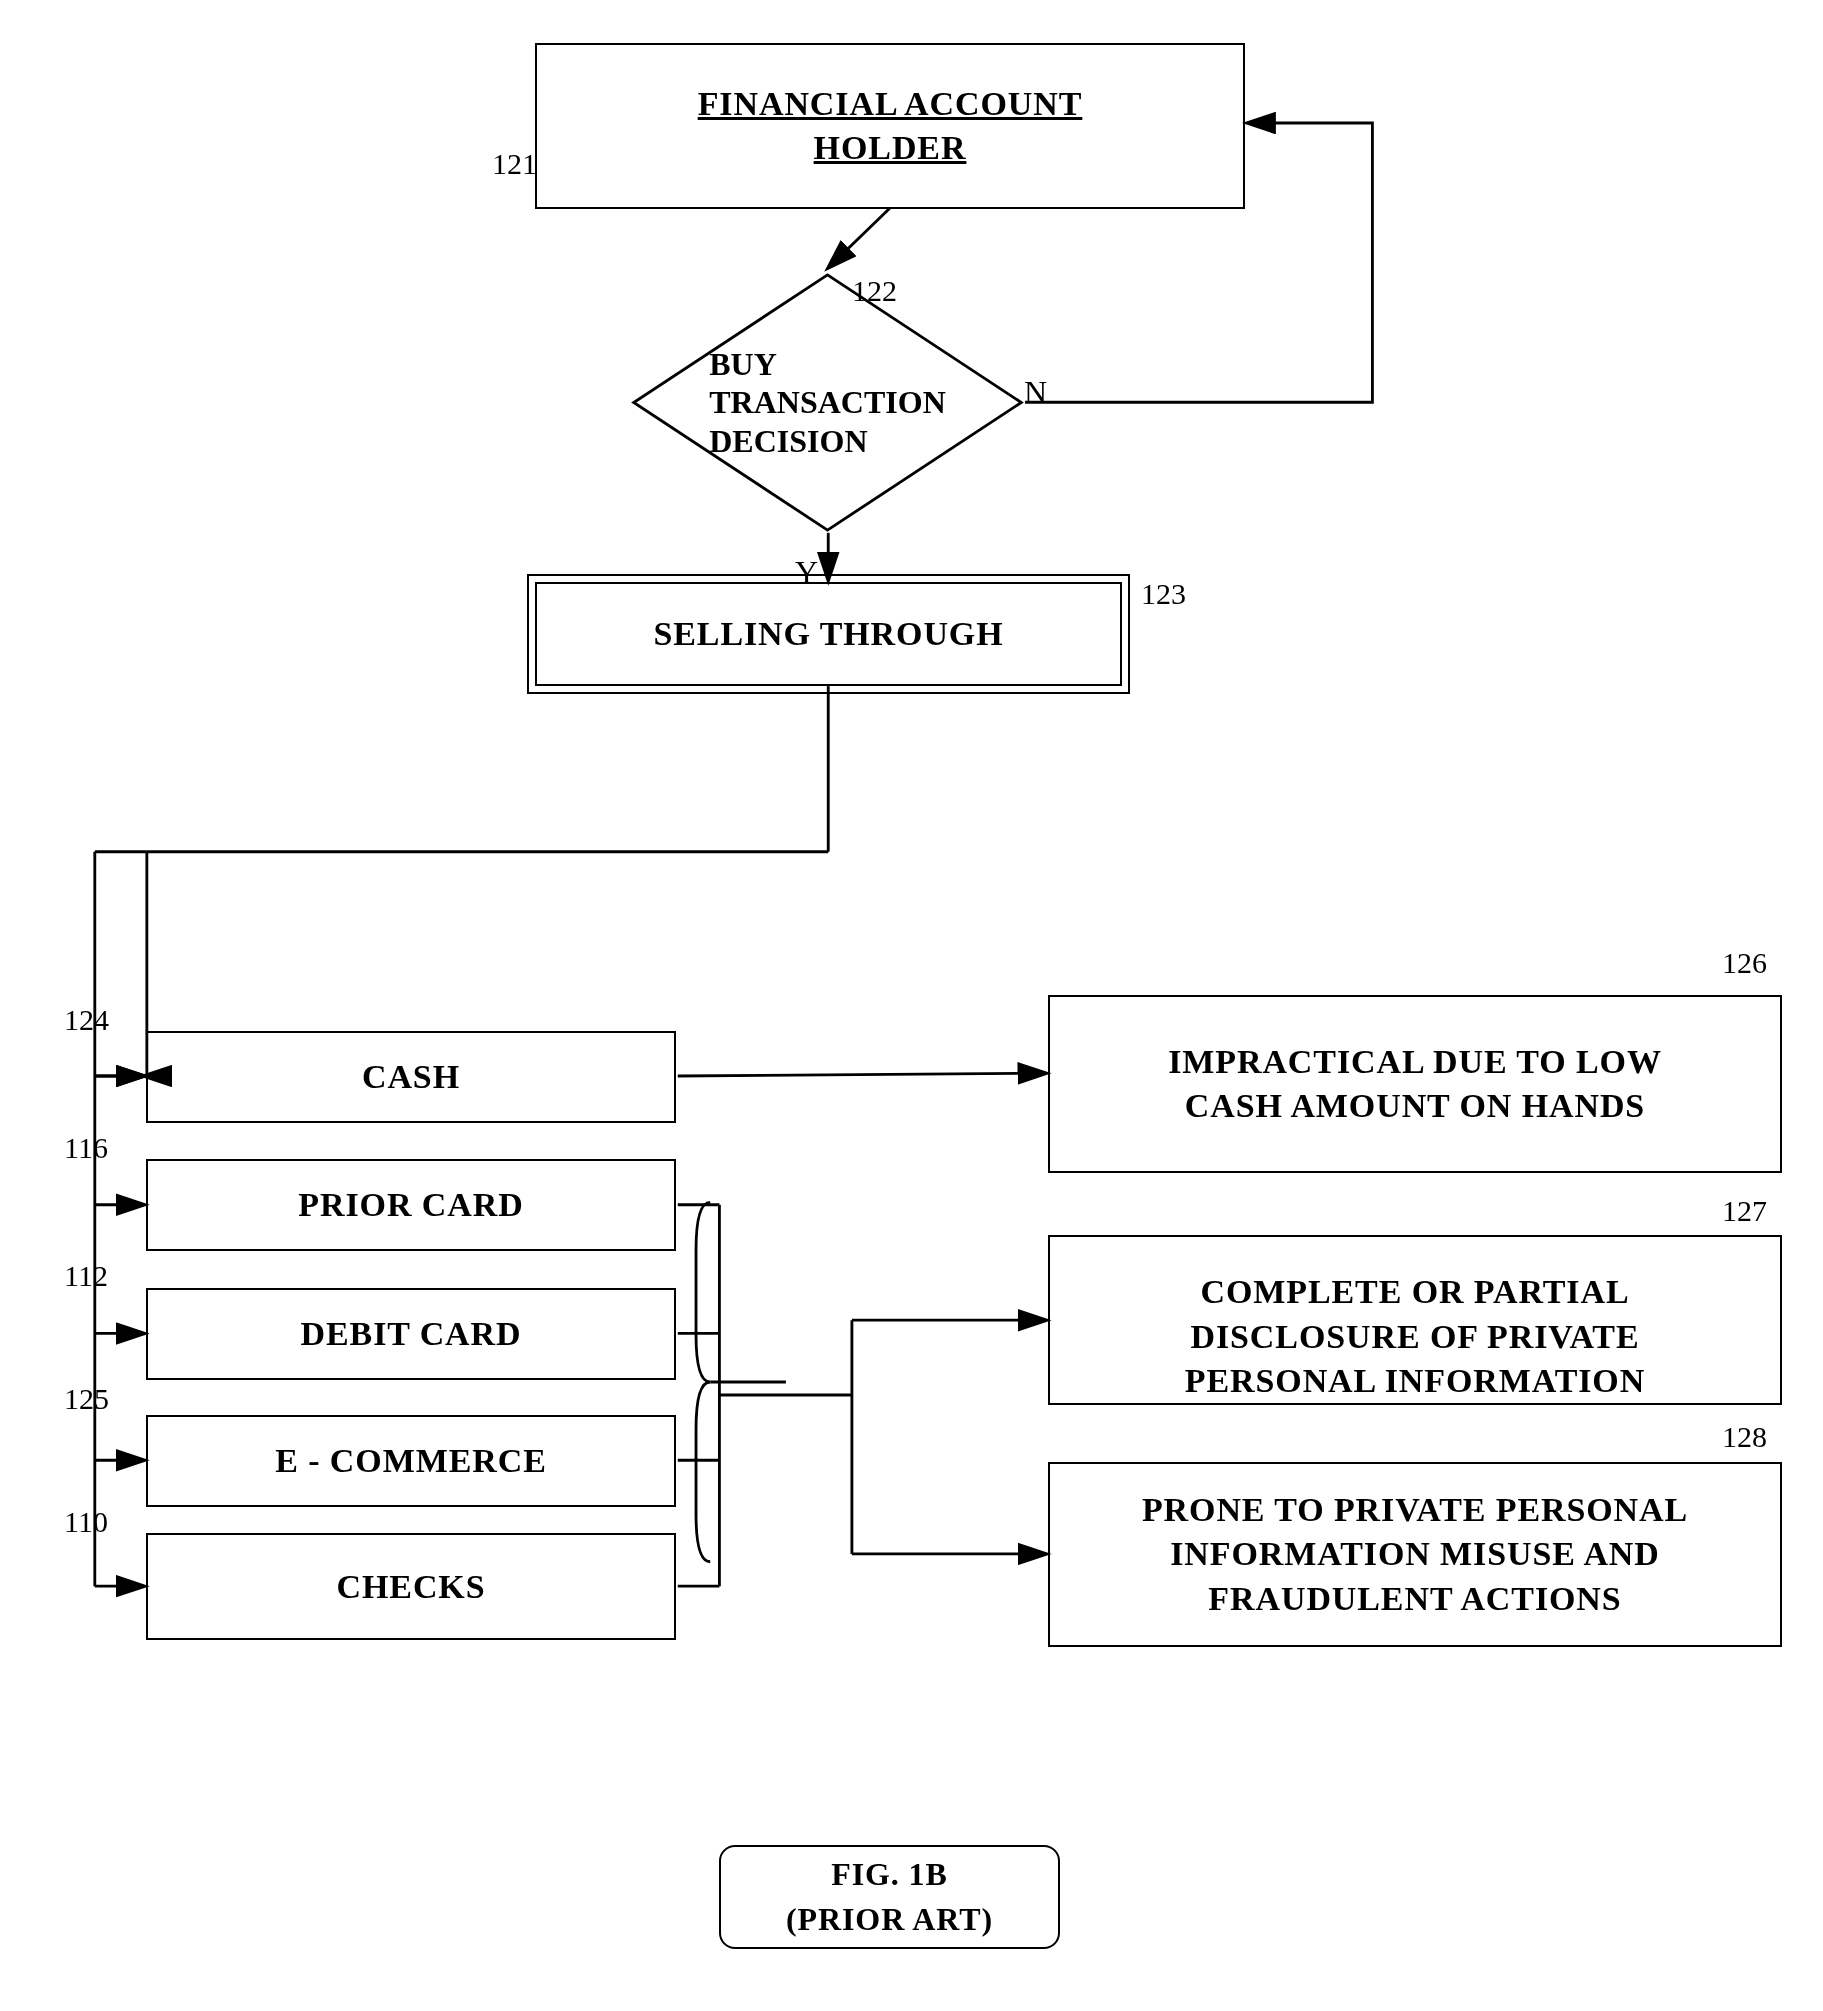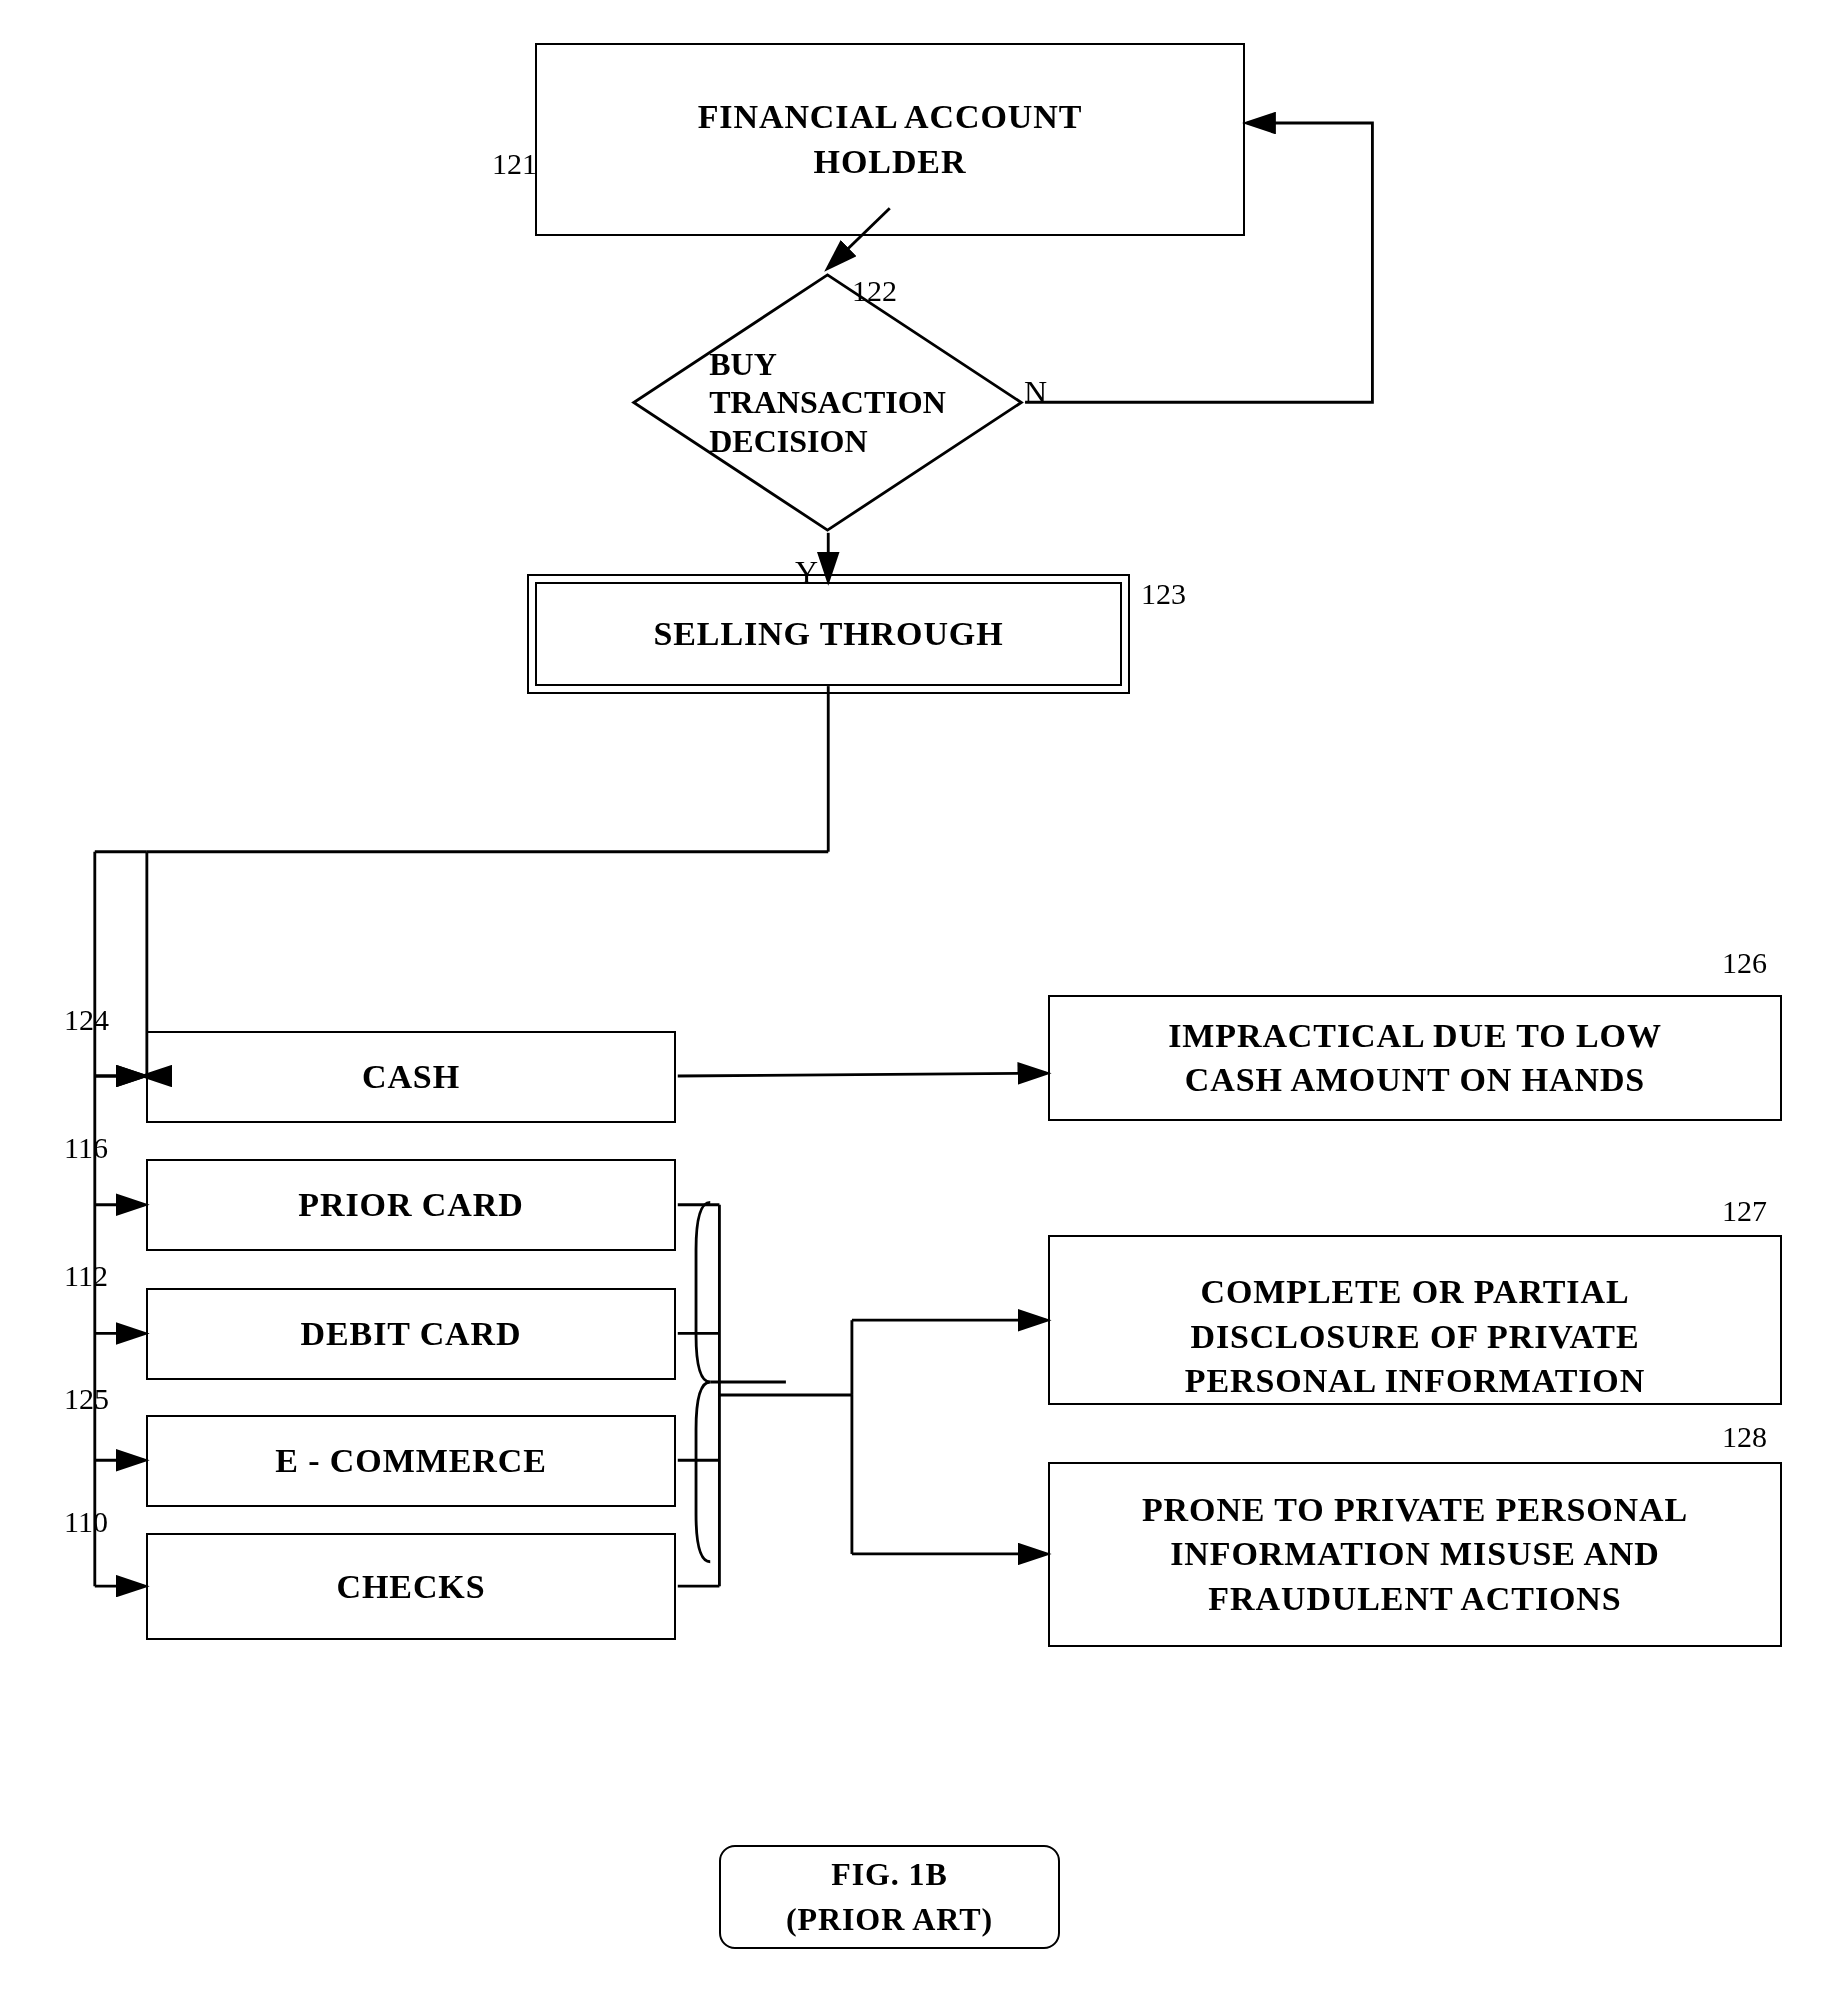"FINANCIAL ACCOUNT" #box-fah { height: 193px -> 166px; text-decoration: none -> underline }
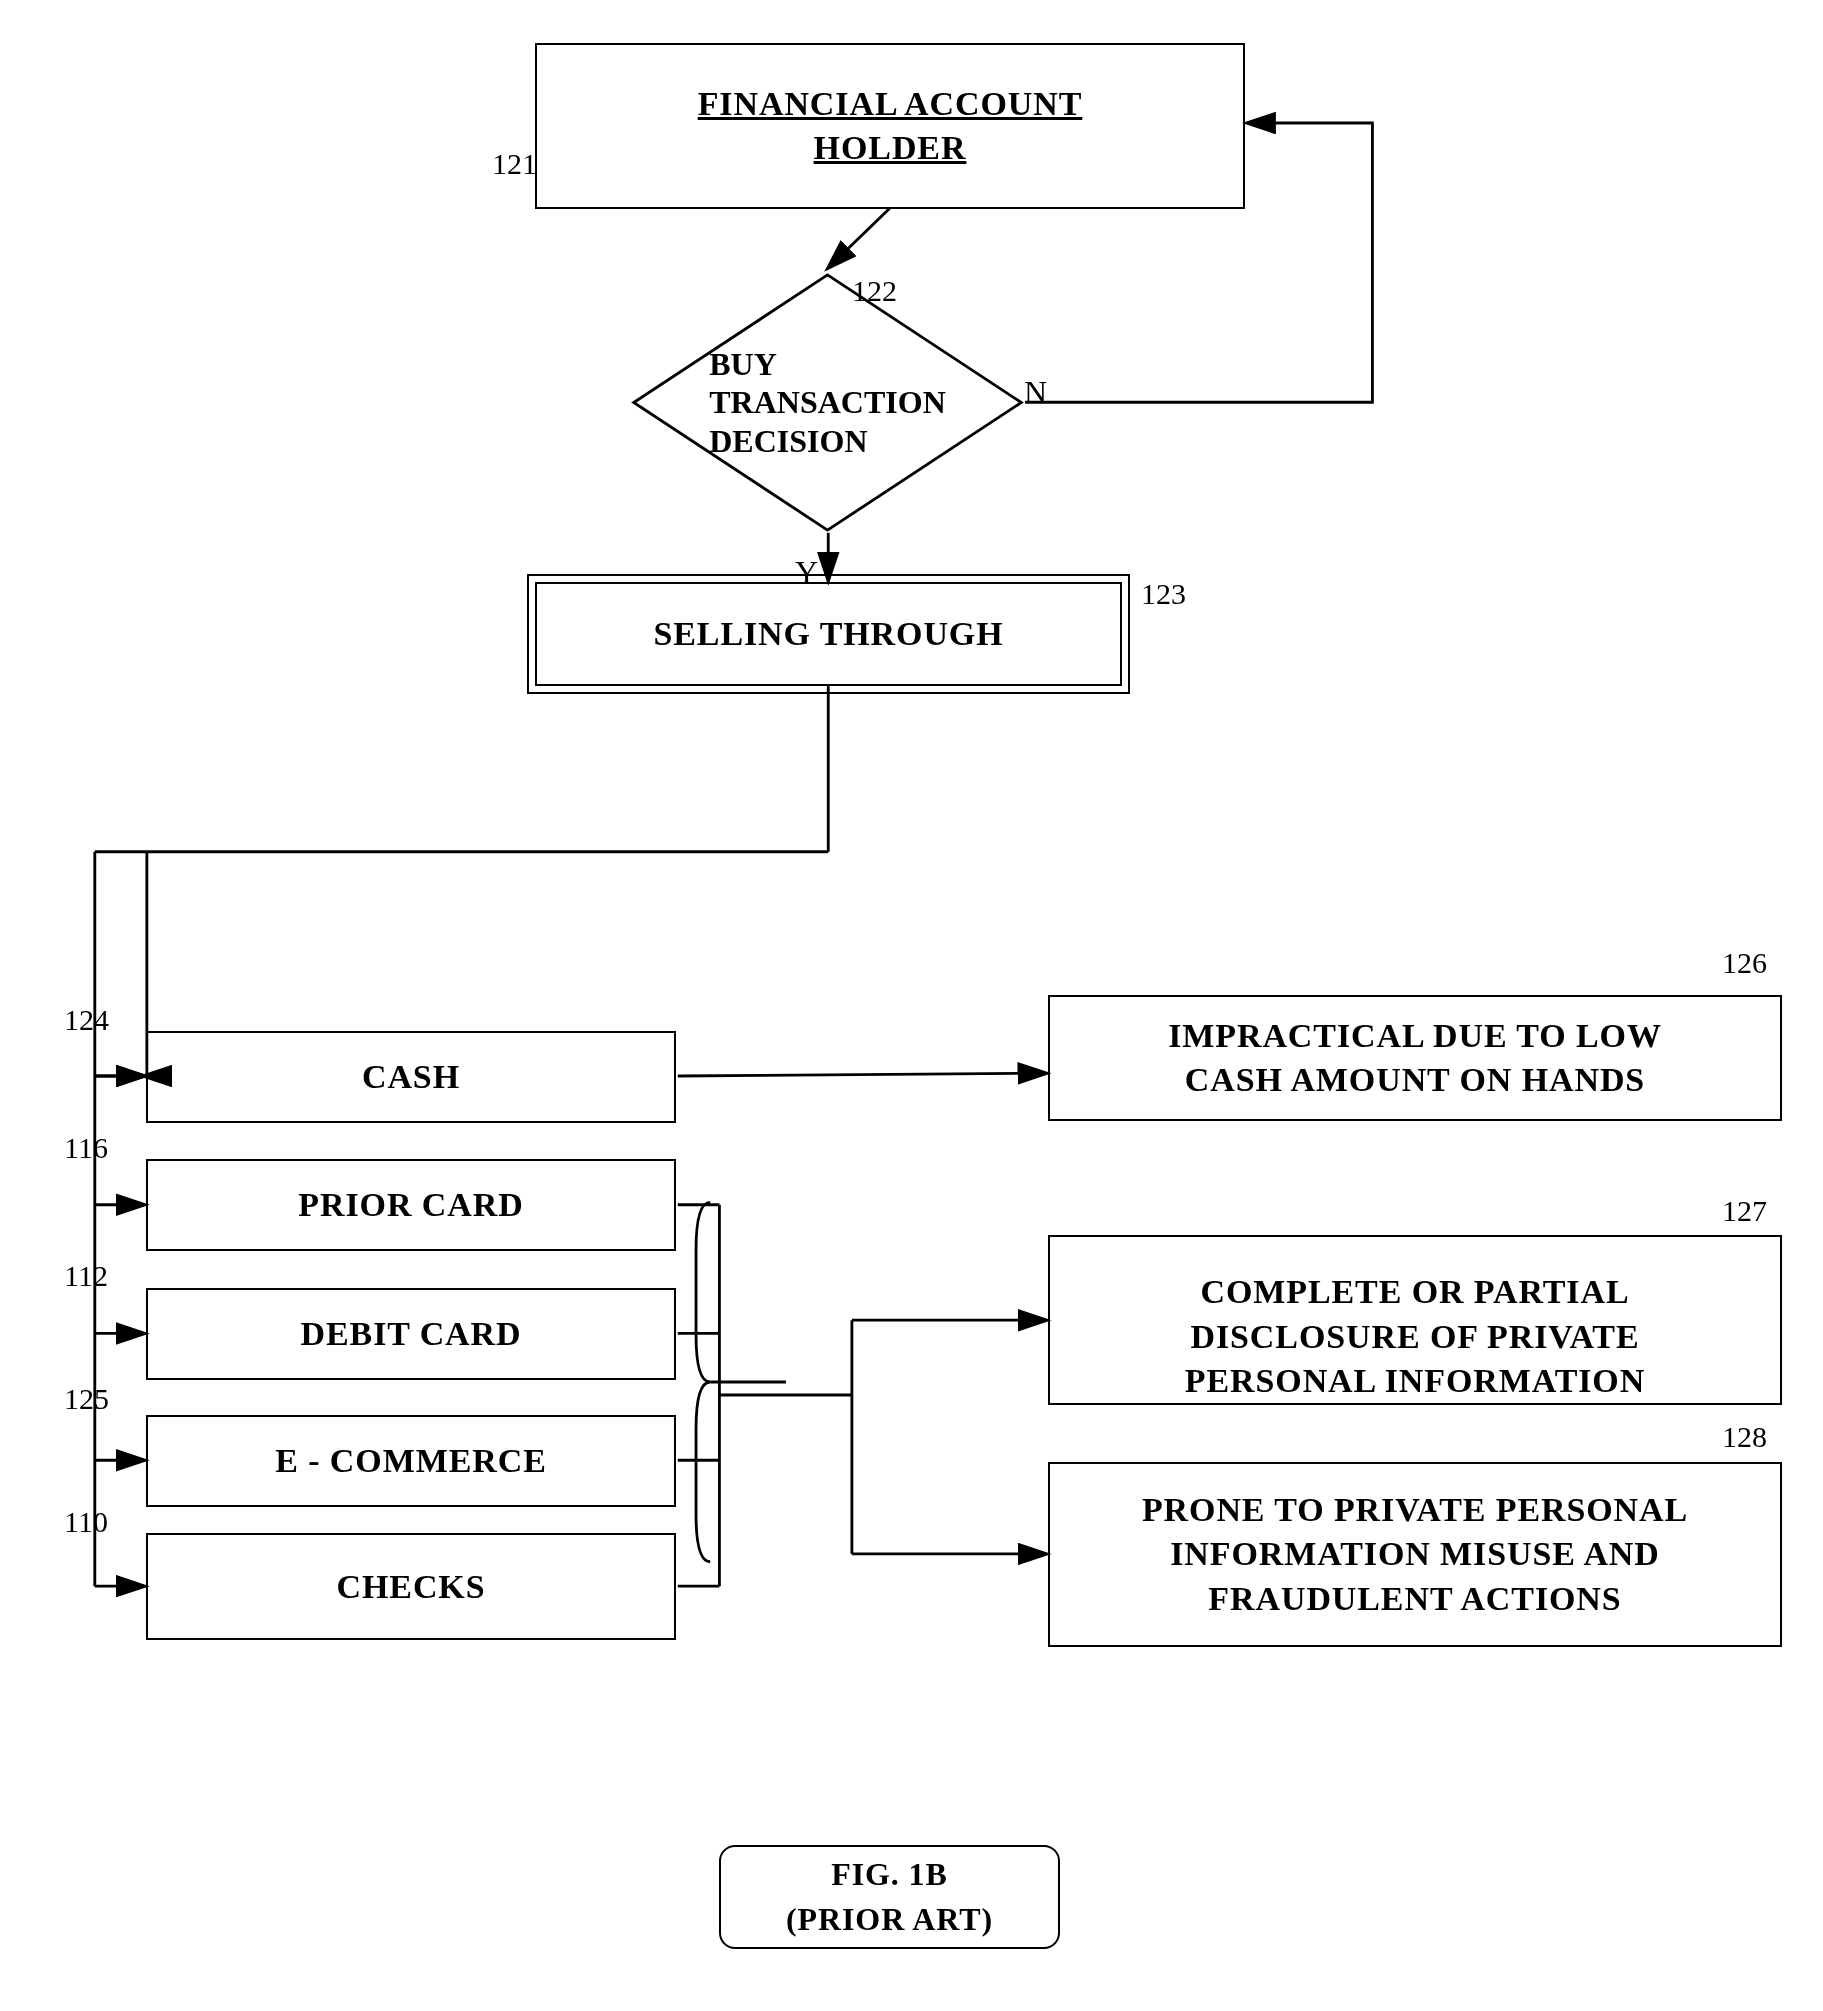"IMPRACTICAL DUE TO LOW" #box-impractical { height: 126px -> 178px }
